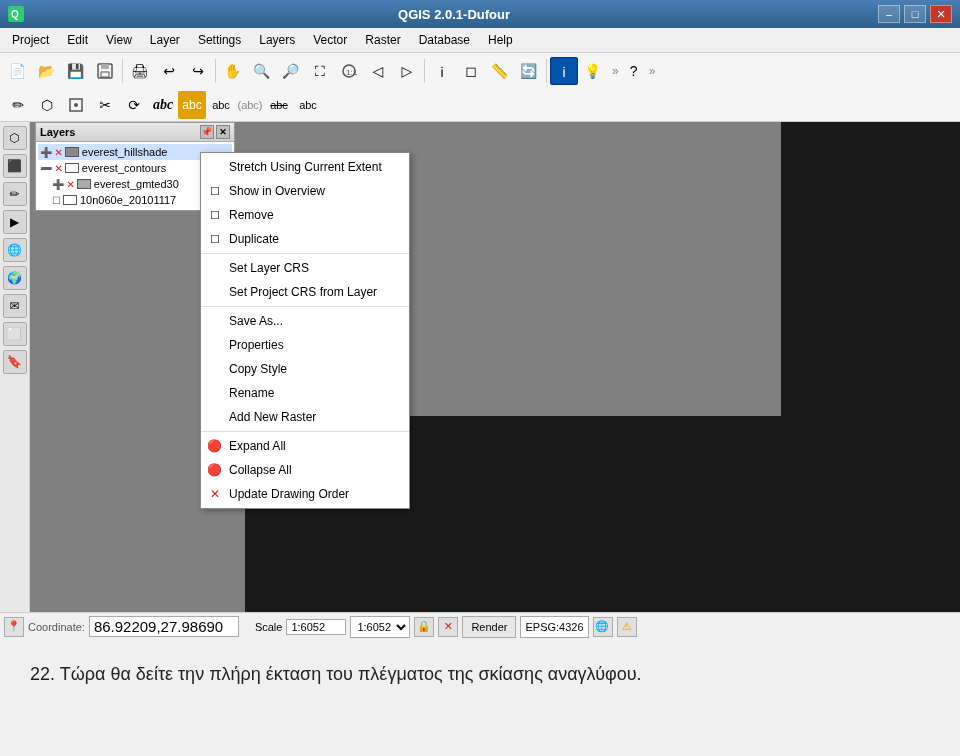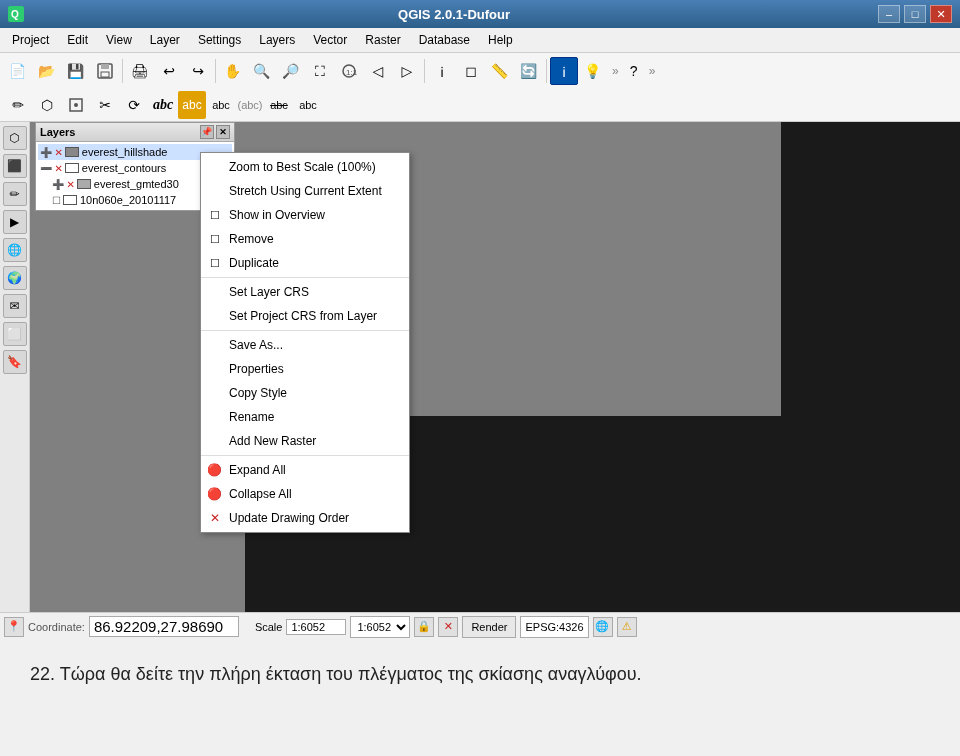"Zoom to Best Scale (100%)" div.ctx-item { html: <div> <span></span> <span>Zoom to Best Scale (100%)</span> </div> -> none }
